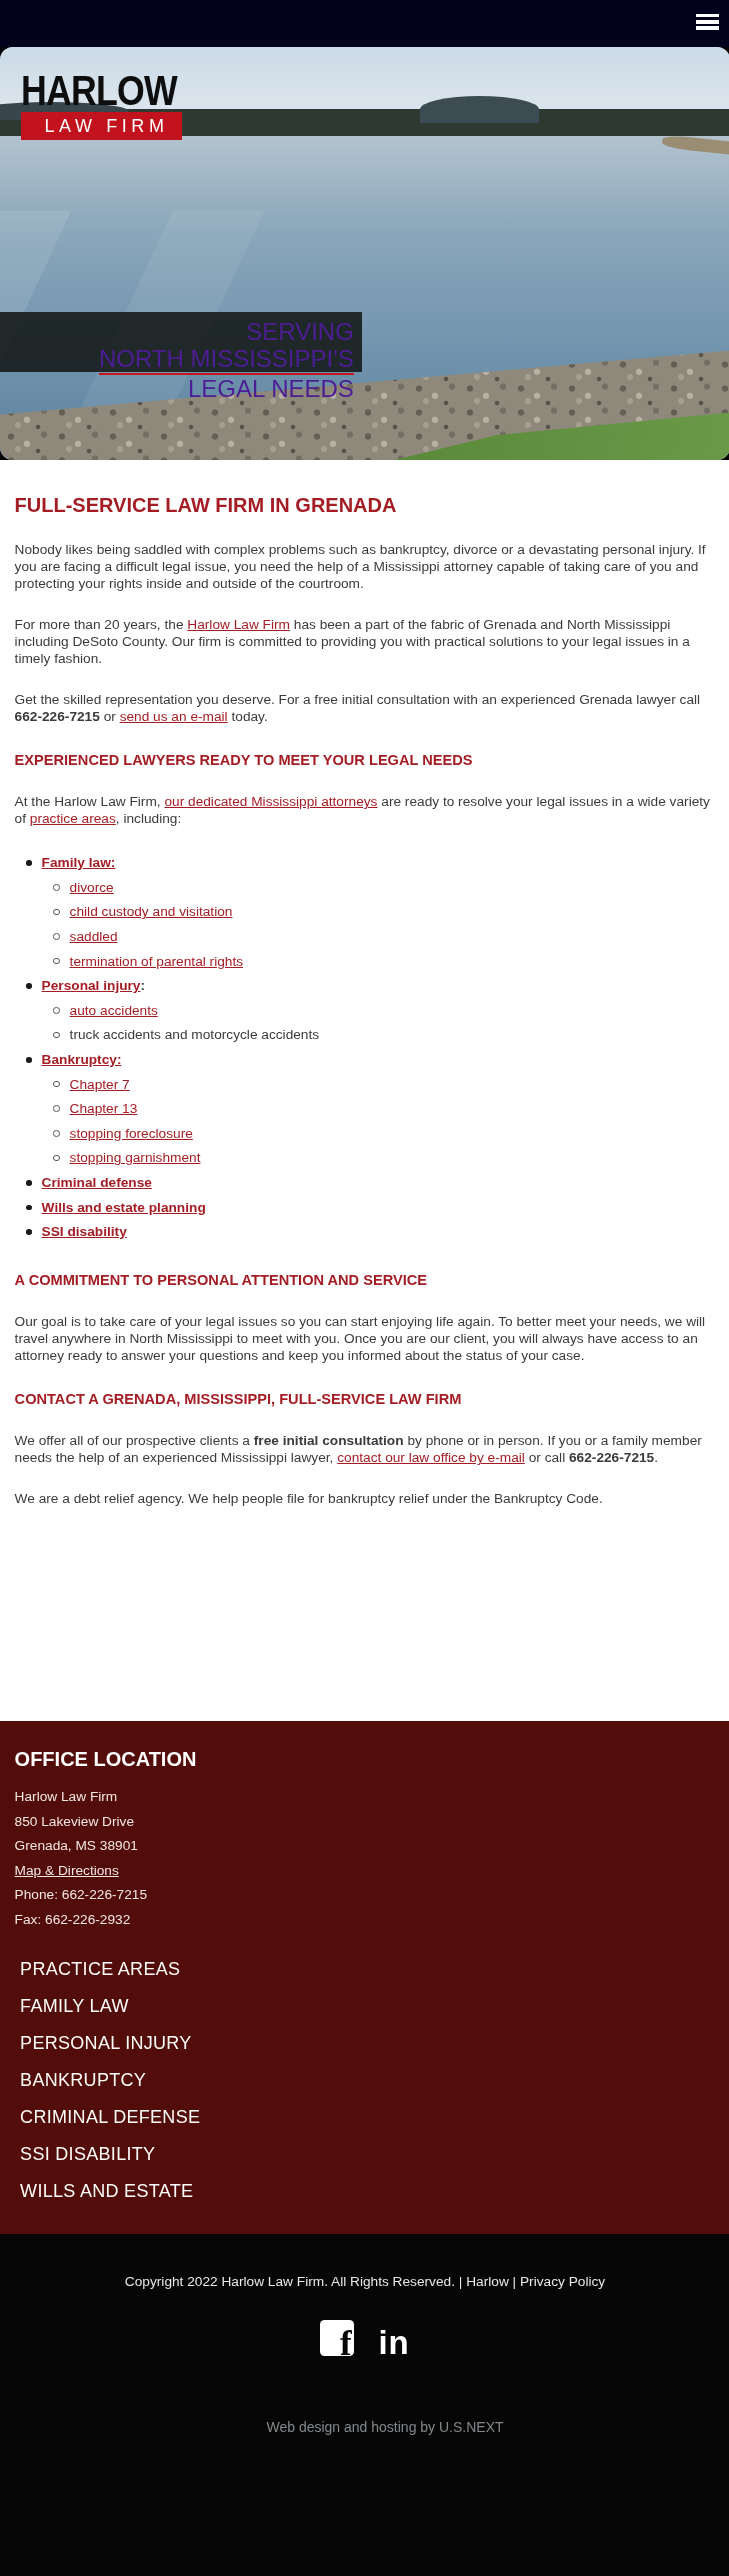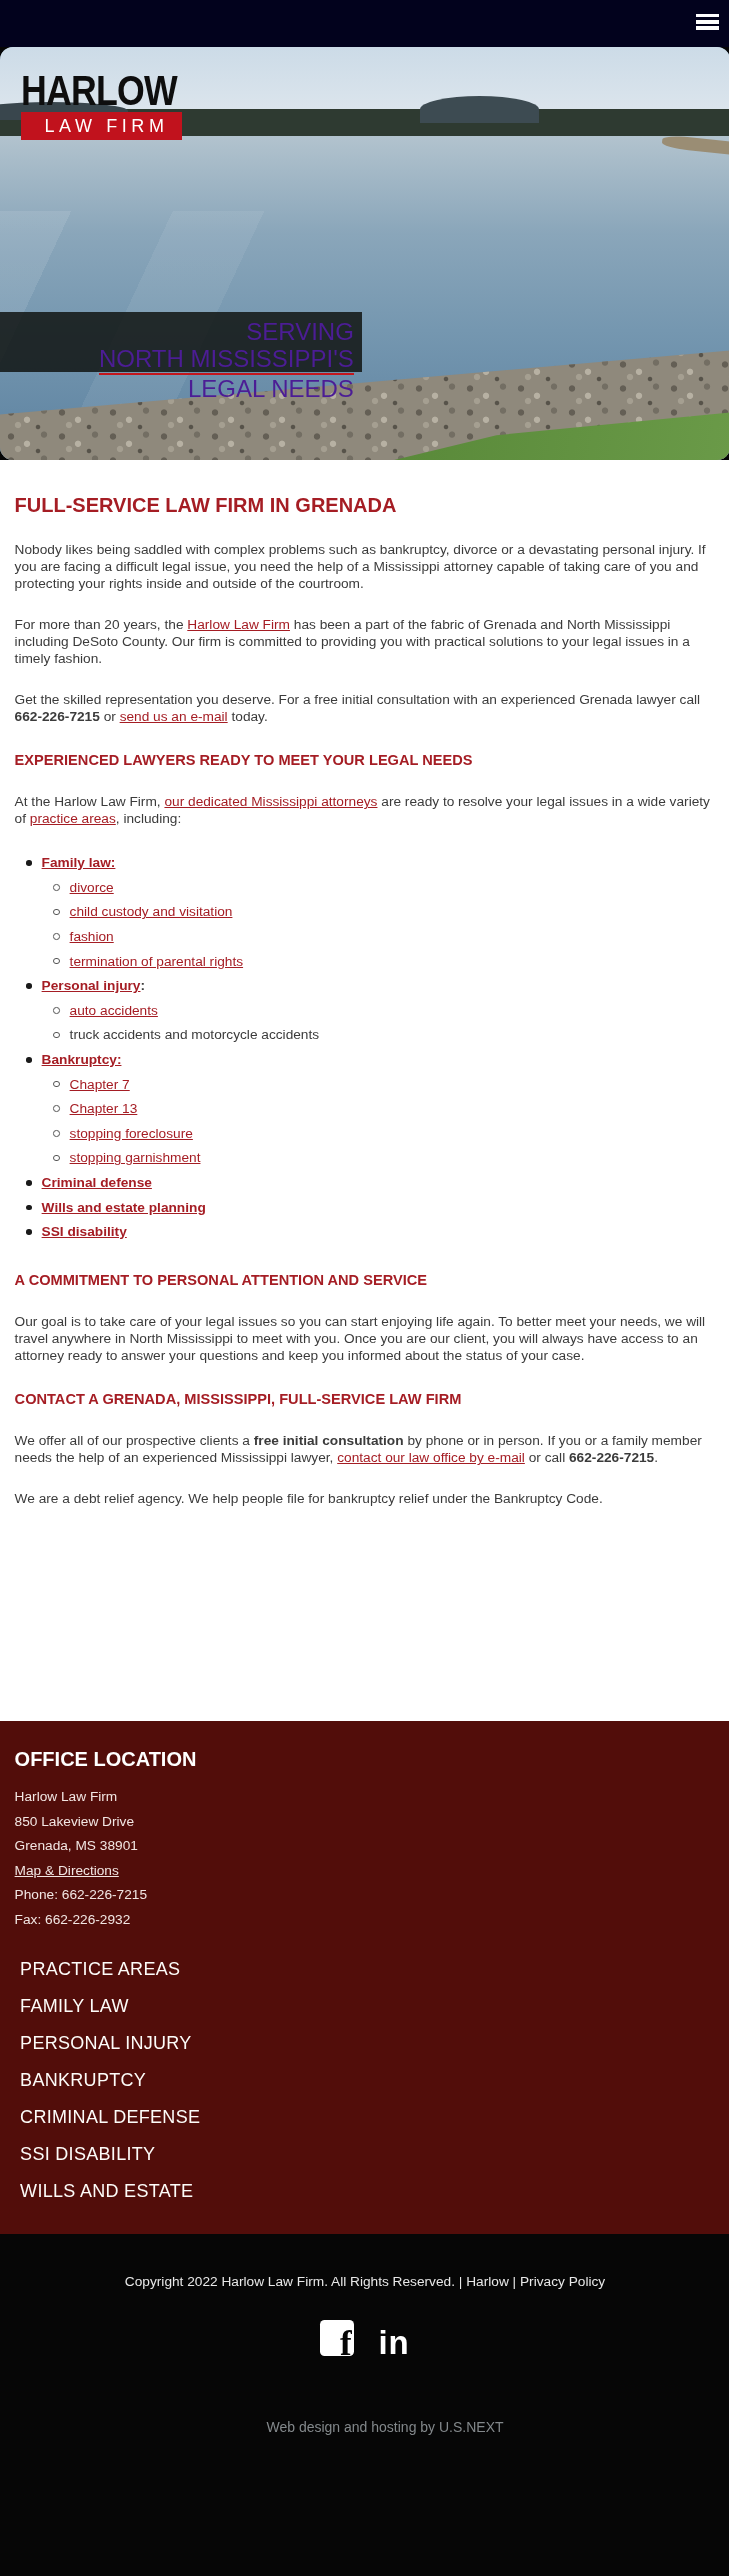"fashion" a.rlink { text: fashion -> saddled }
